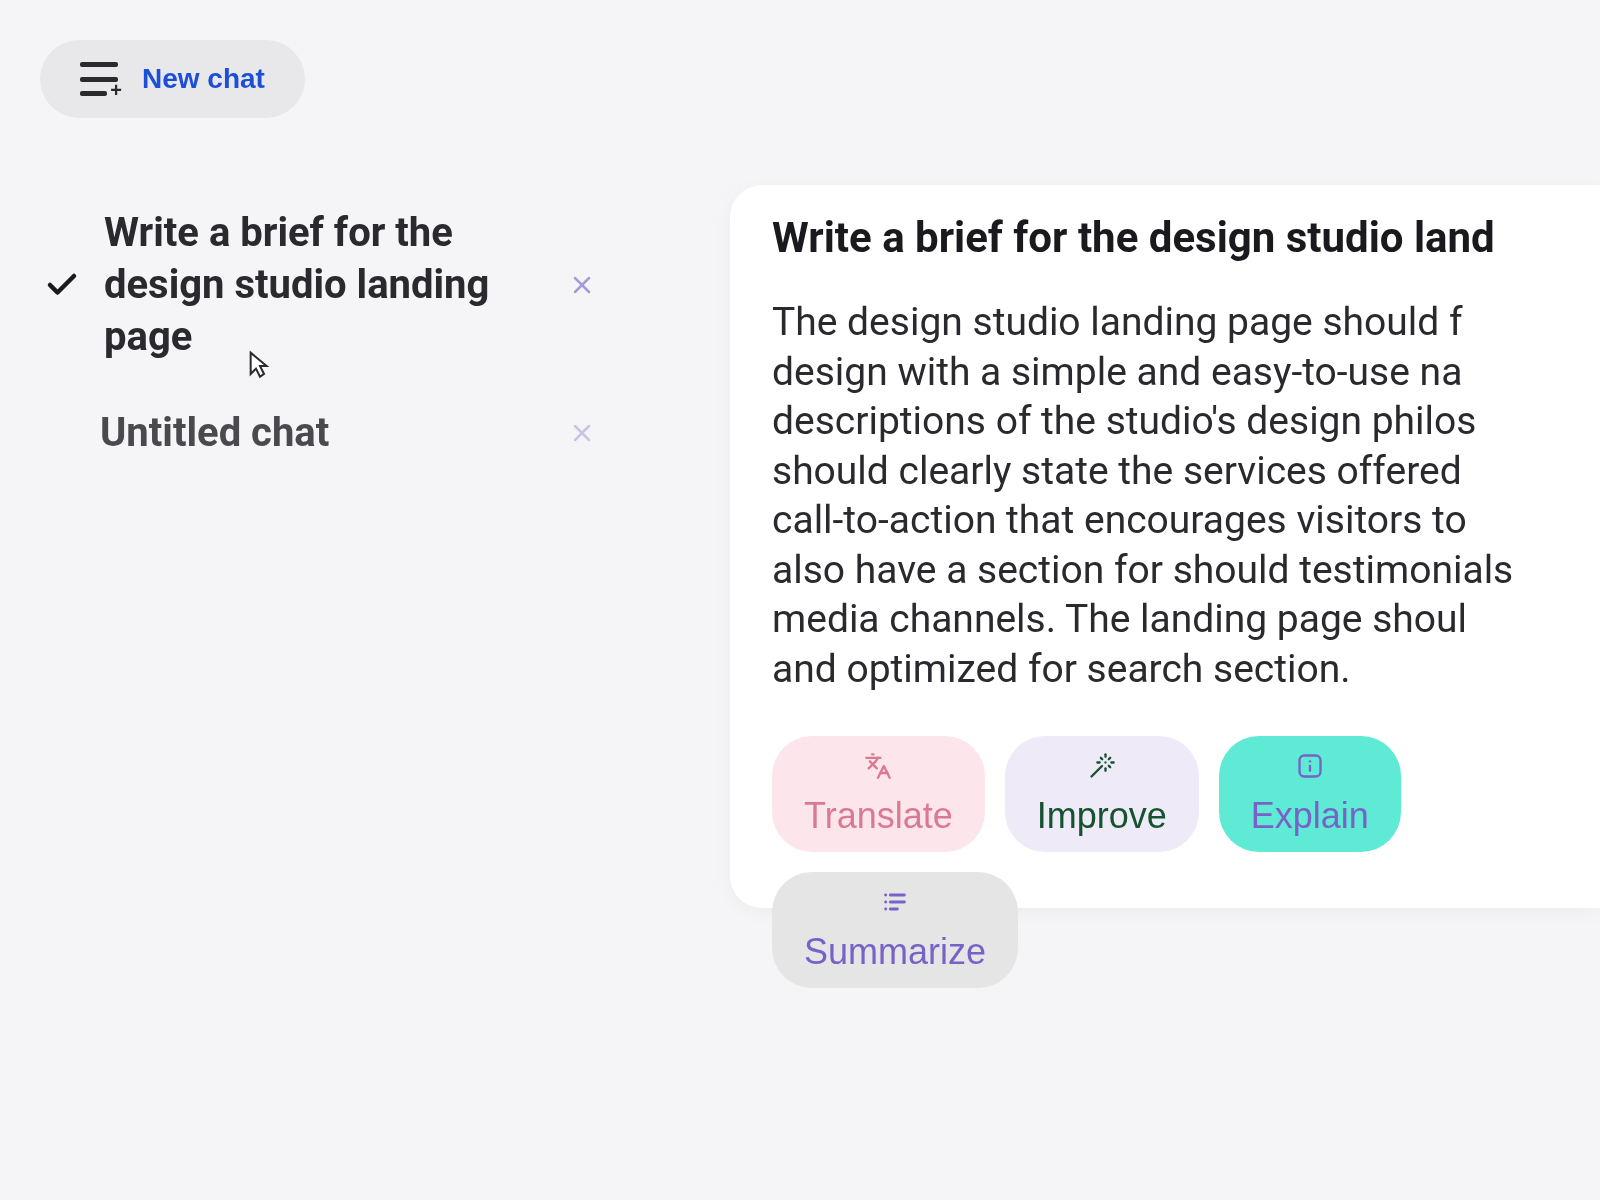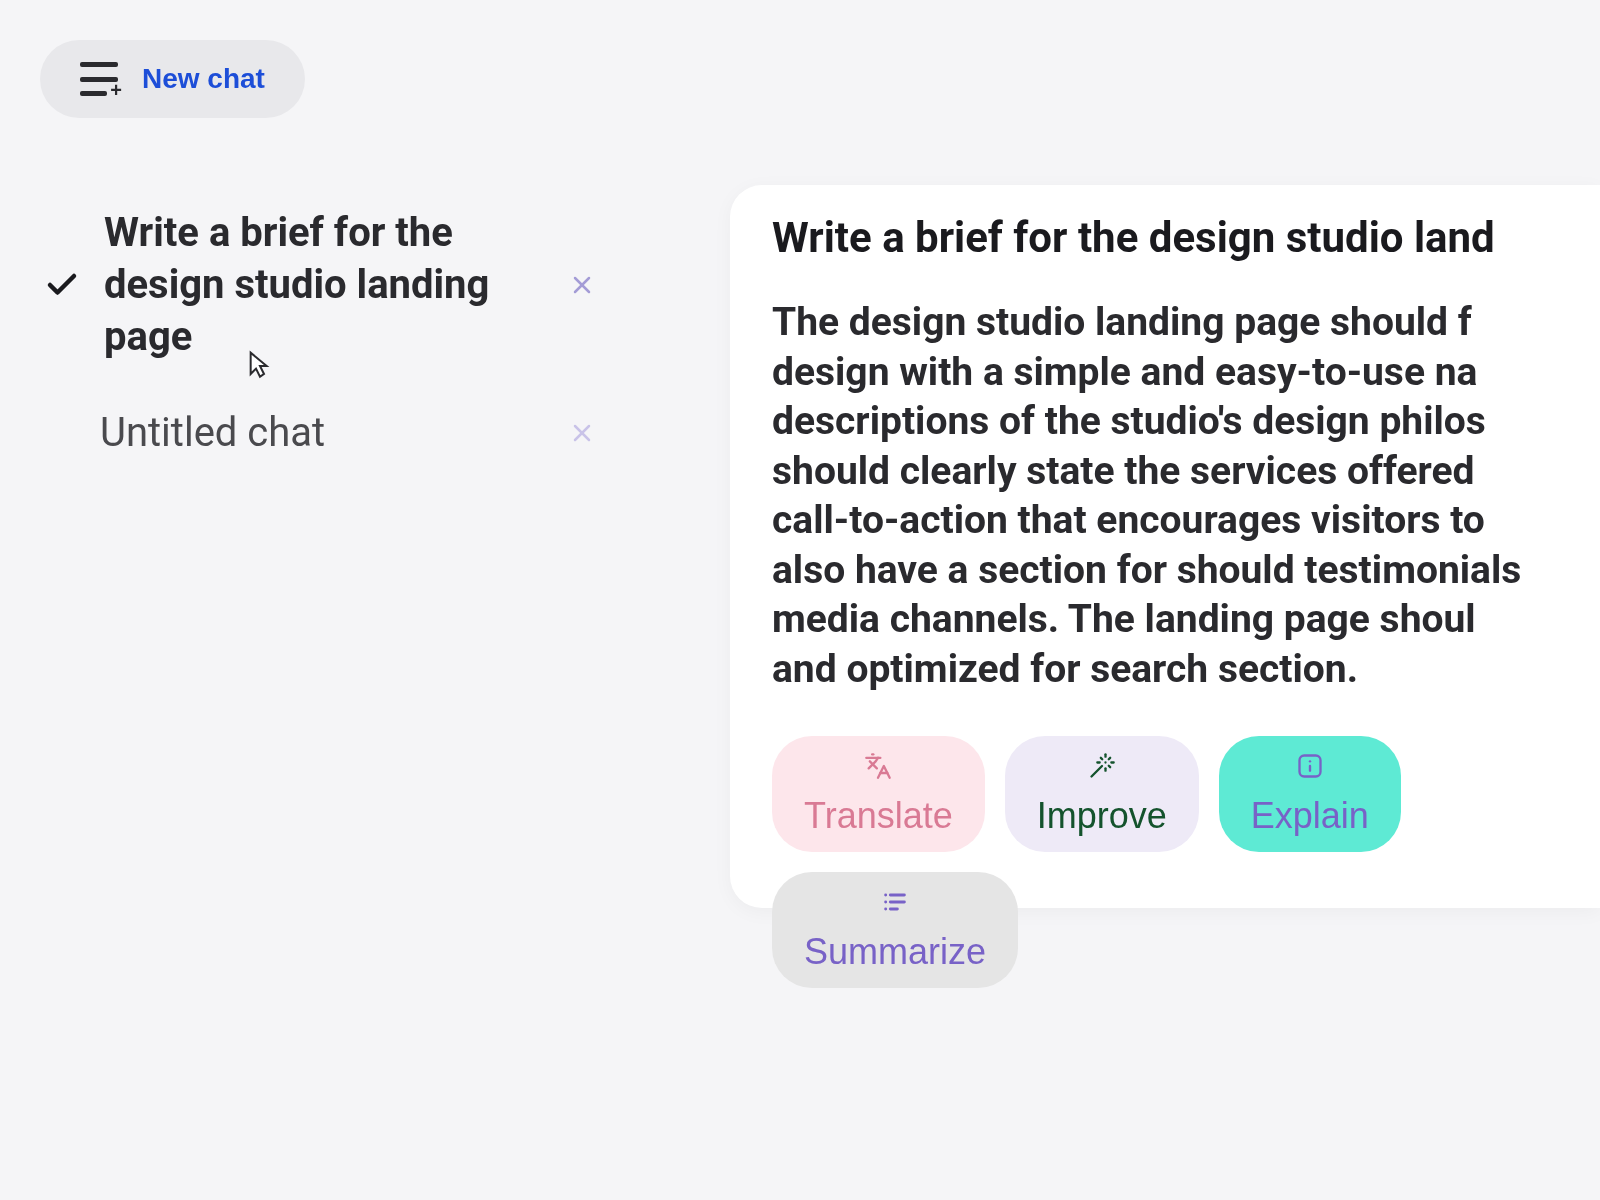"The design studio landing page" .content-body p { font-weight: bold -> none }
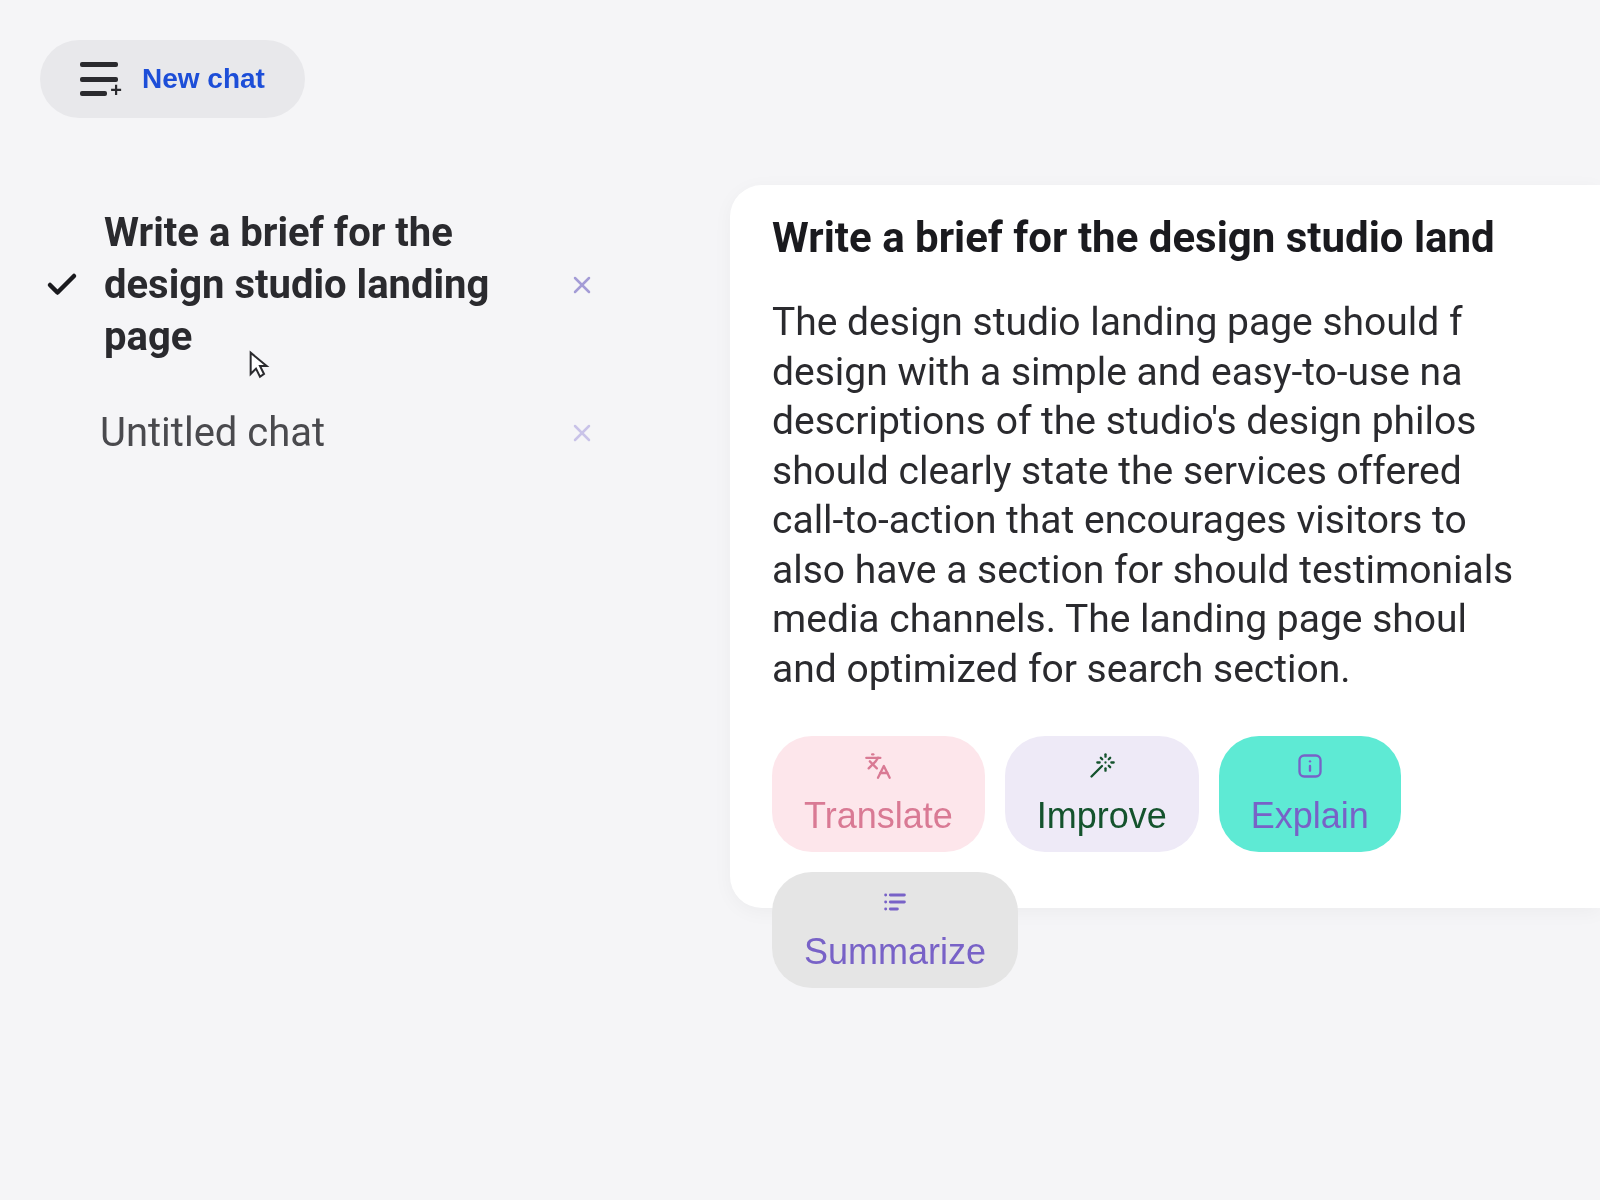"Untitled chat" .chat-item.inactive .chat-item-title { font-weight: 400 -> 700 }
